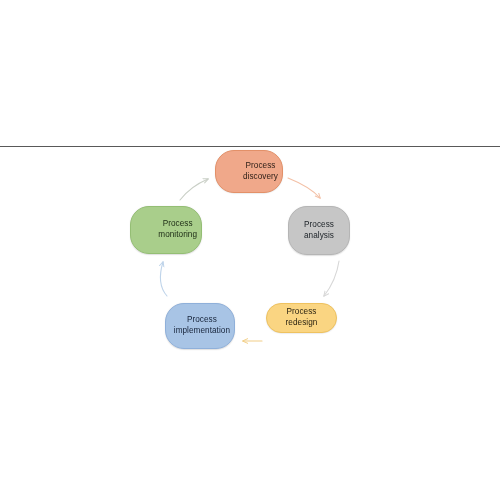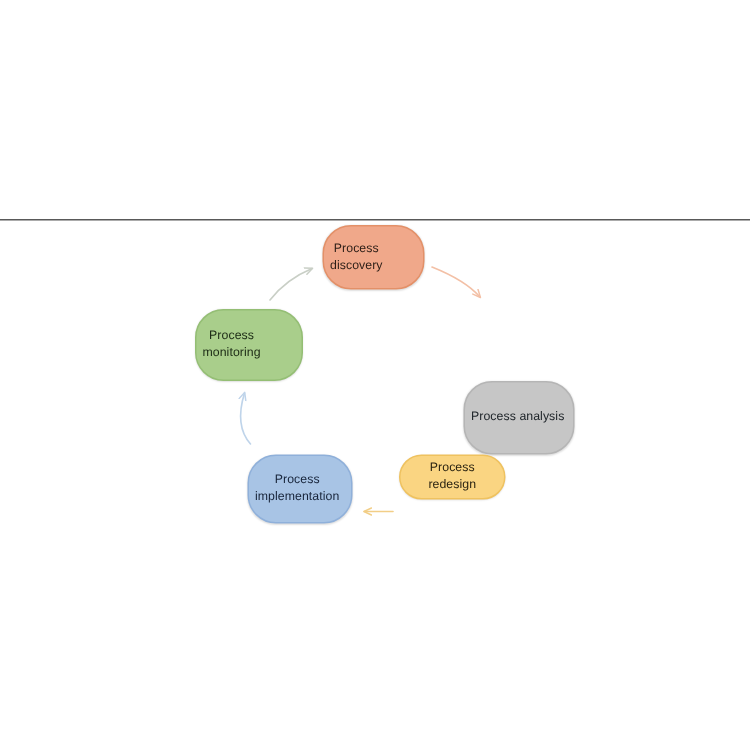"Process" .node { justify-content: flex-start -> flex-end }
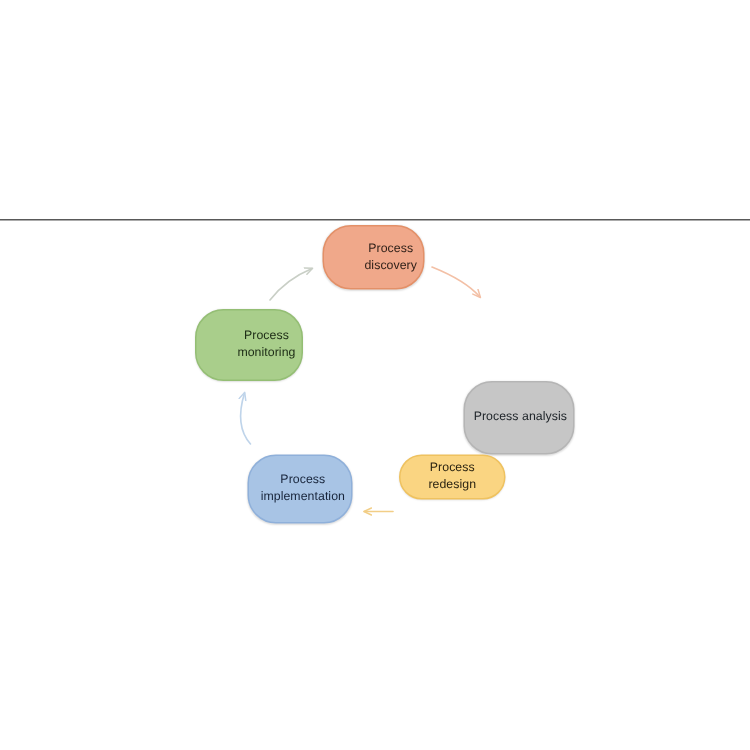"Process analysis" div.node { left: 309px -> 288px; margin-top: 48px -> none; width: 74px -> 62px }
